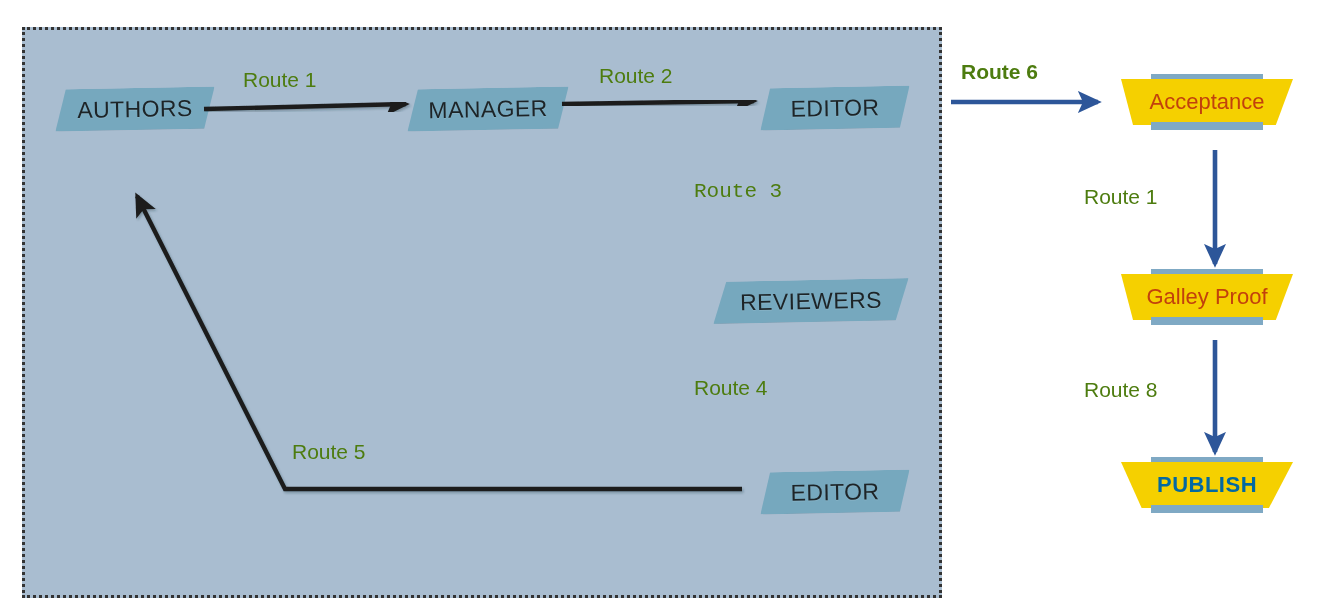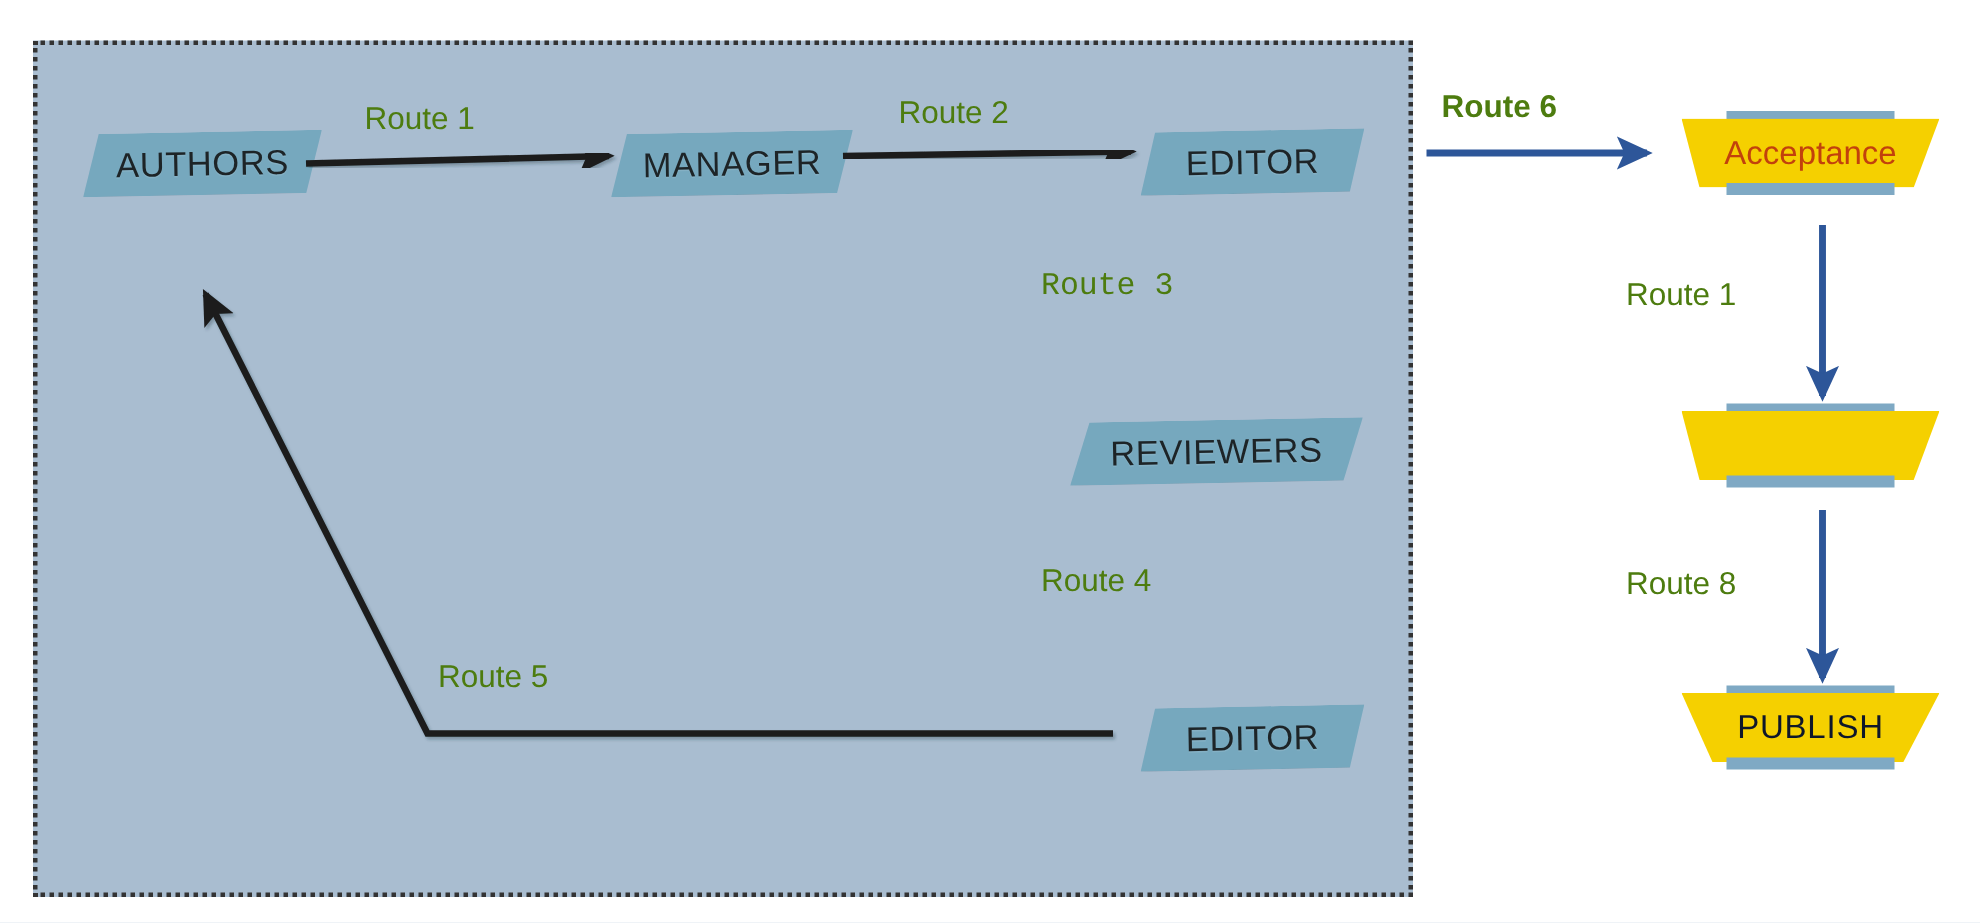"Galley Proof" div.trap-label { html: none -> <div>Galley Proof</div> }
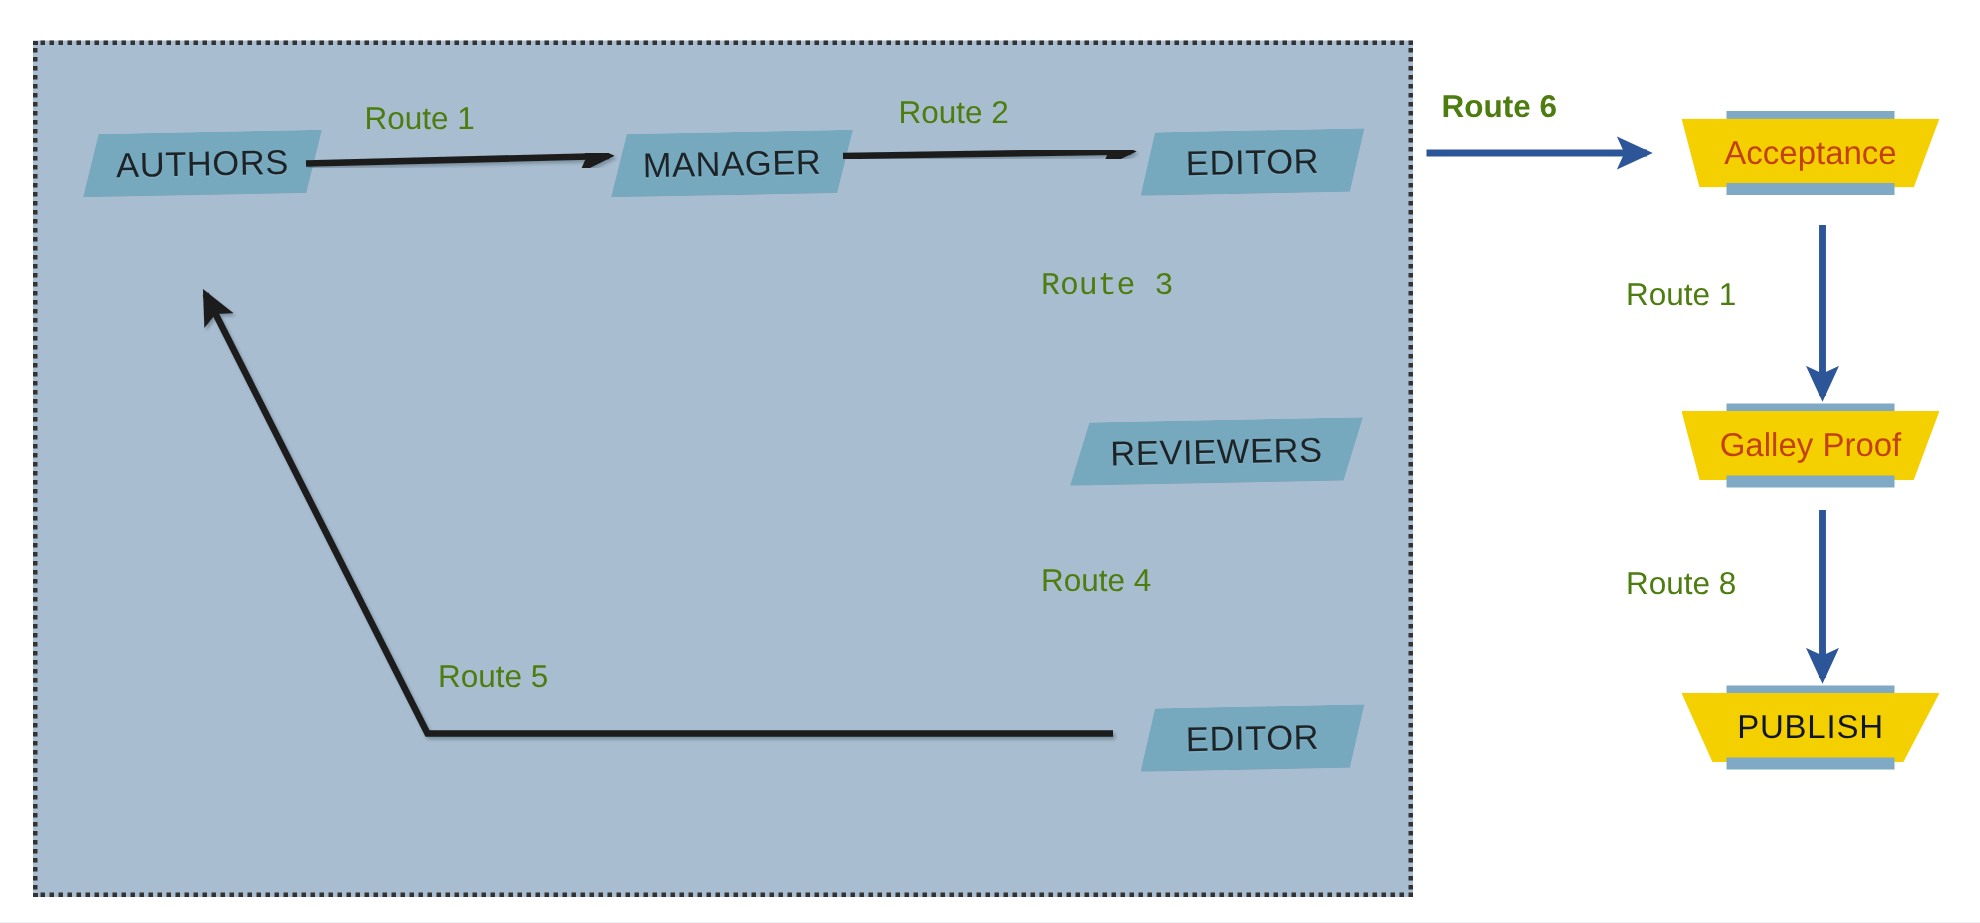"PUBLISH" .node-trap.publish .trap-label { color: #0f172a -> #0369a1; font-weight: normal -> bold }
